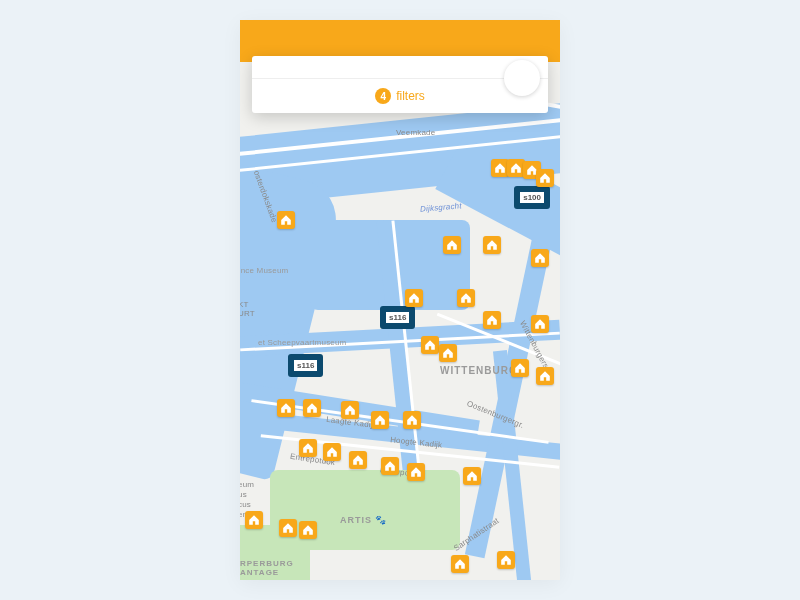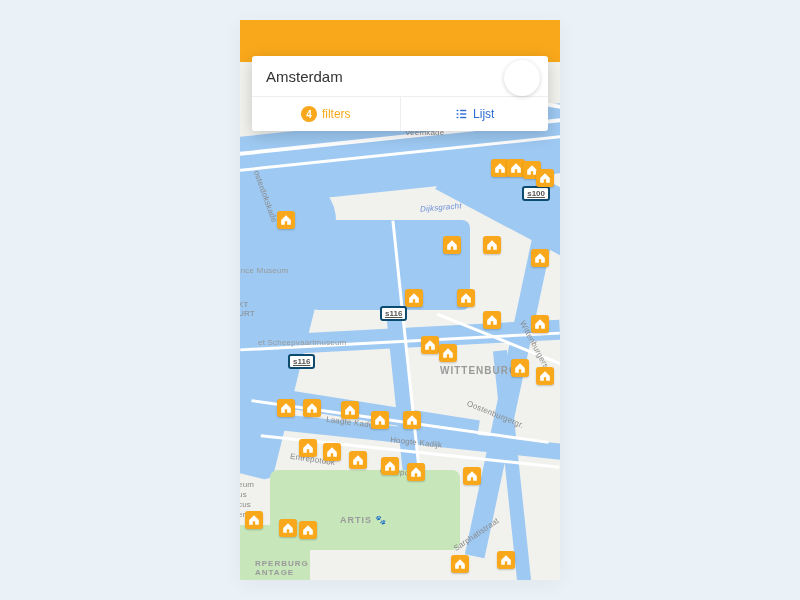"Amsterdam" input.search-input { html: <input> -> none }
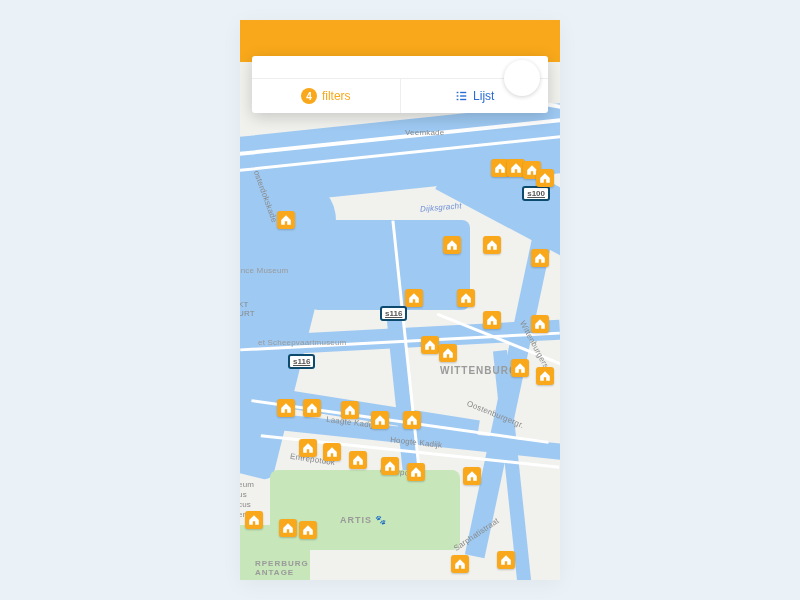"Lijst" div.seg { html: <div> <span> <svg> <line></line> <line></line> <line></line> <line></line> <line></line> <line></line> </svg> </span> <span>Lijst</span> </div> -> none }
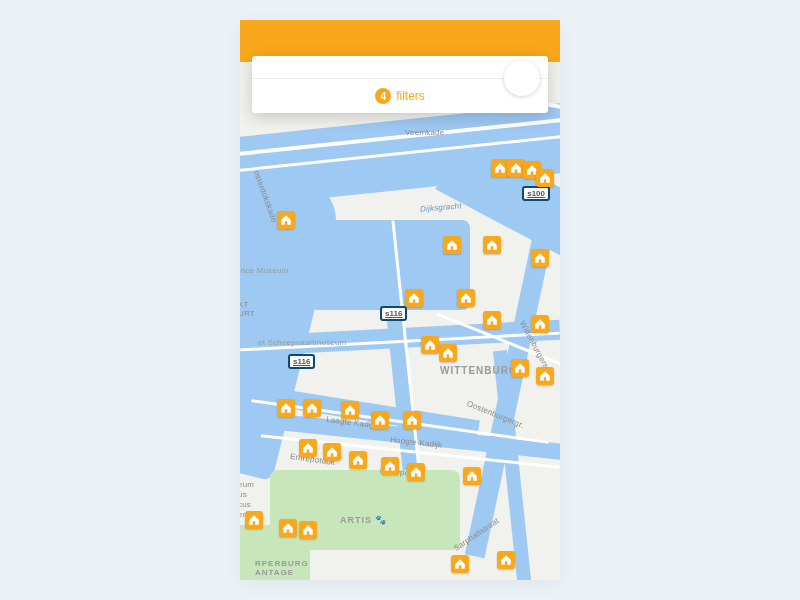"Veemkade" span.street { left: 165px -> 156px }
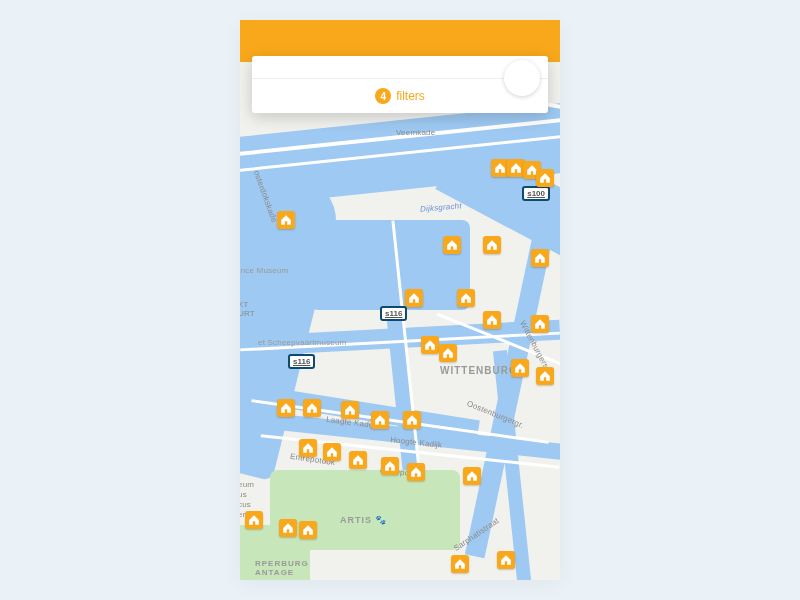"s100" .shield { border: 2px solid #0c4a6e -> 6px solid #0c4a6e; text-decoration: underline -> none }
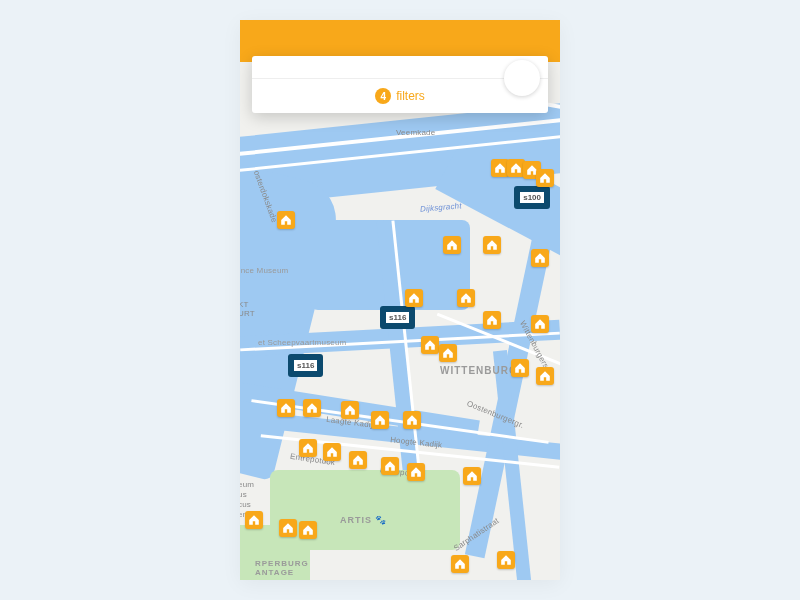"RPERBURG" span.district { left: 15px -> 0 }
